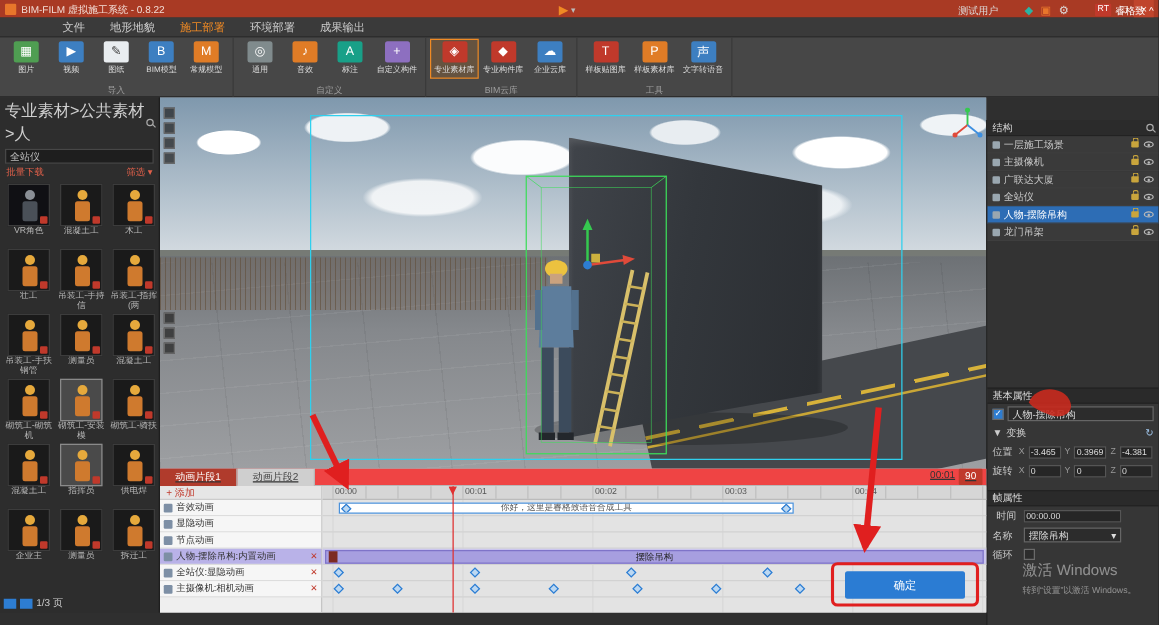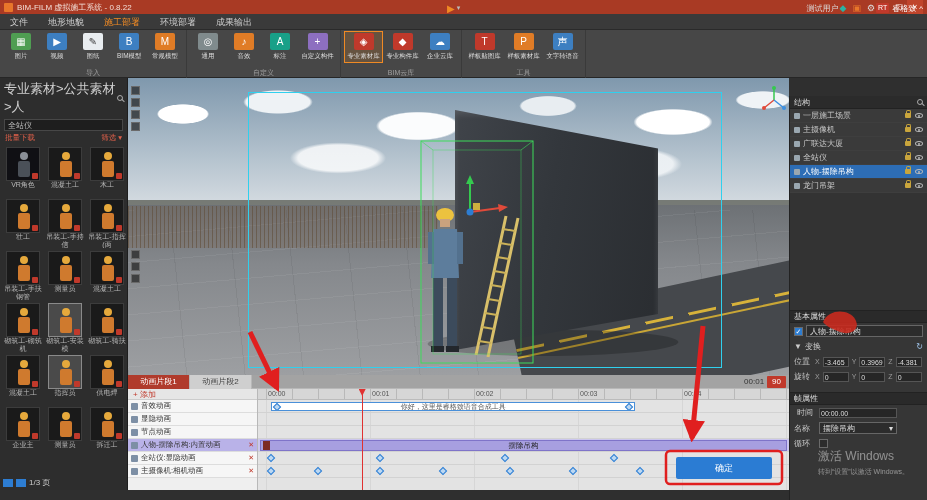"测试用户" .menu-right { gap: 1px -> 21px }
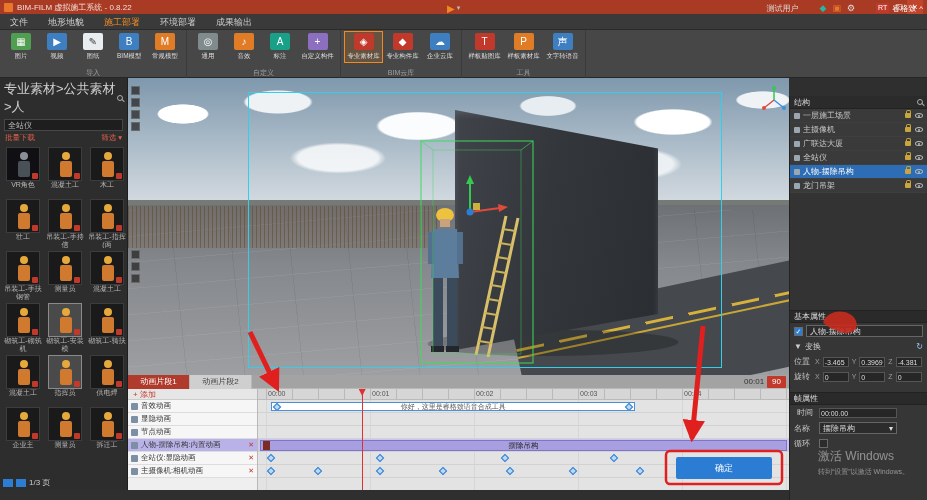"文件" div { padding-left: none -> 40px }
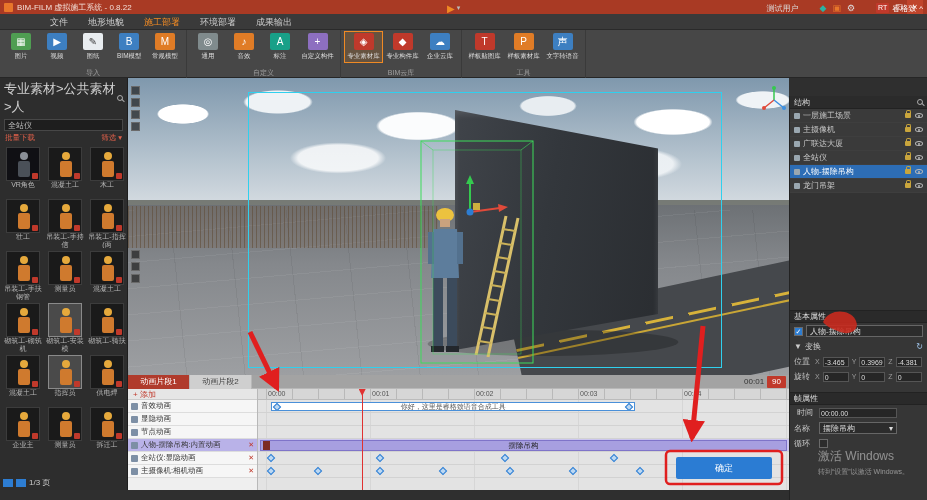"动画片段1" .tl-header { align-items: center -> none; background: #a3a3a3 -> #ef4444; text-decoration: none -> underline }
